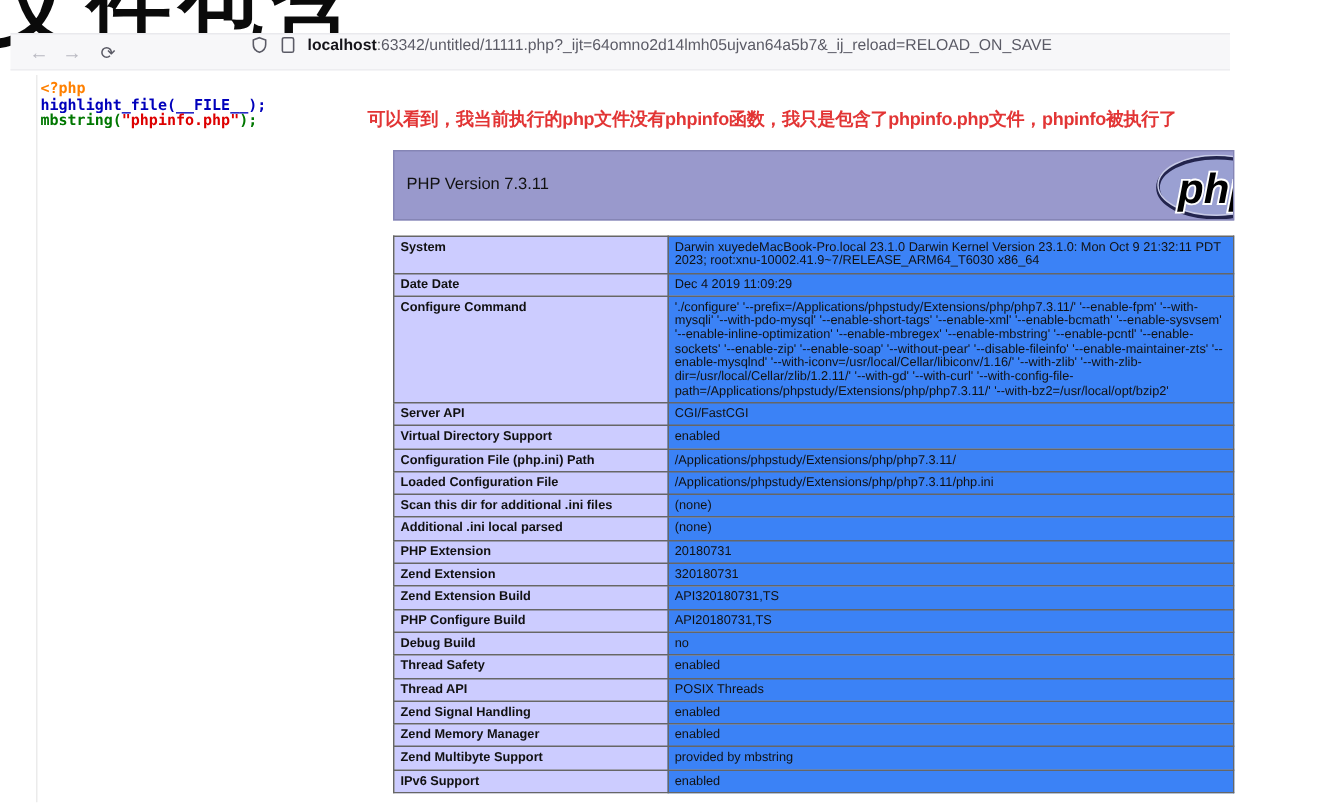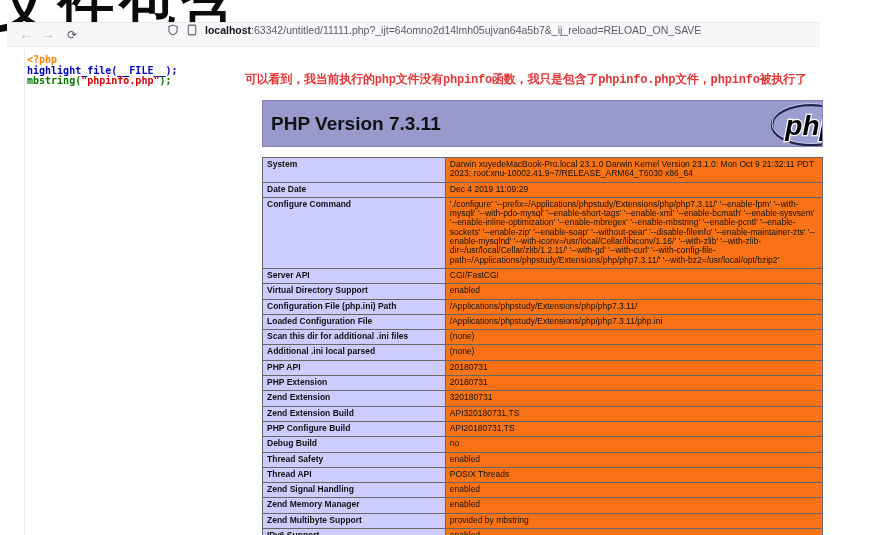"可以看到，我当前执行的php文件没有phpinfo函数，我只是包含了phpinf" .annotation { font-family: Liberation Mono, monospace -> Liberation Sans, sans-serif }
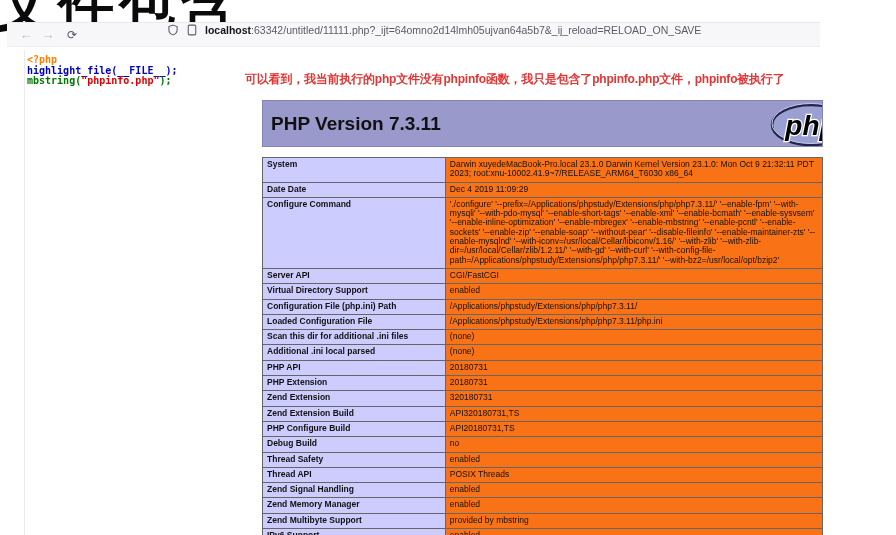"PHP Version 7.3.11" .pi-title { font-size: 19px -> 11px; font-weight: 700 -> 400 }
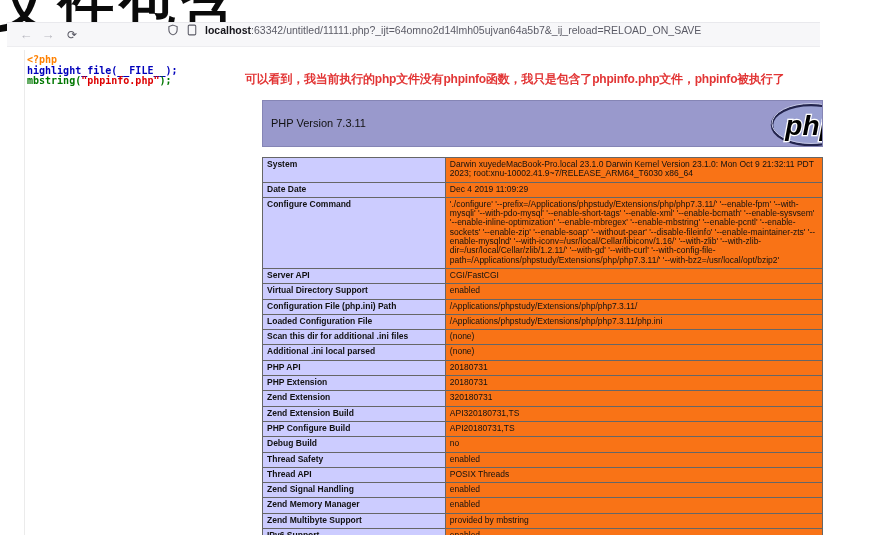"Darwin xuyedeMacBook-Pro.local 23.1.0" .pi-table td.val { background: #f97316 -> #3b82f6 }
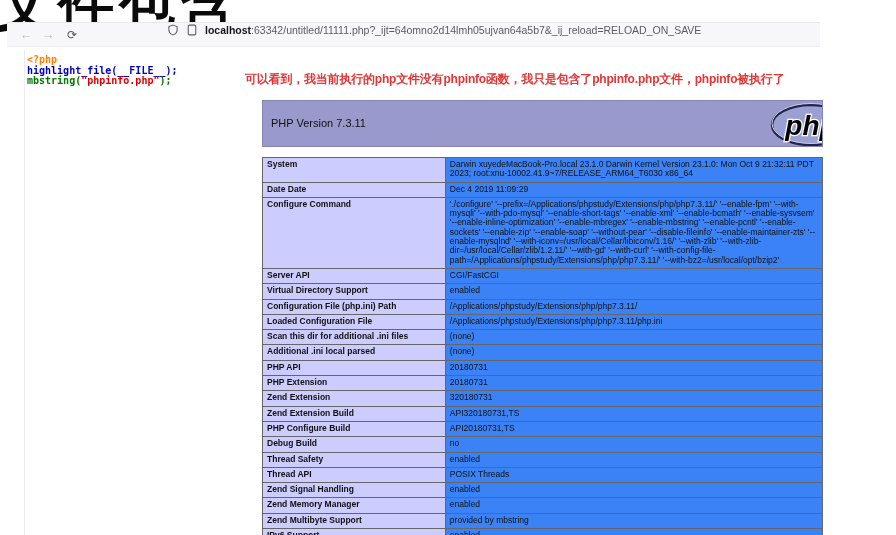"PHP API" tr { html: <tr> <td>PHP API</td> <td>20180731</td> </tr> -> none }
